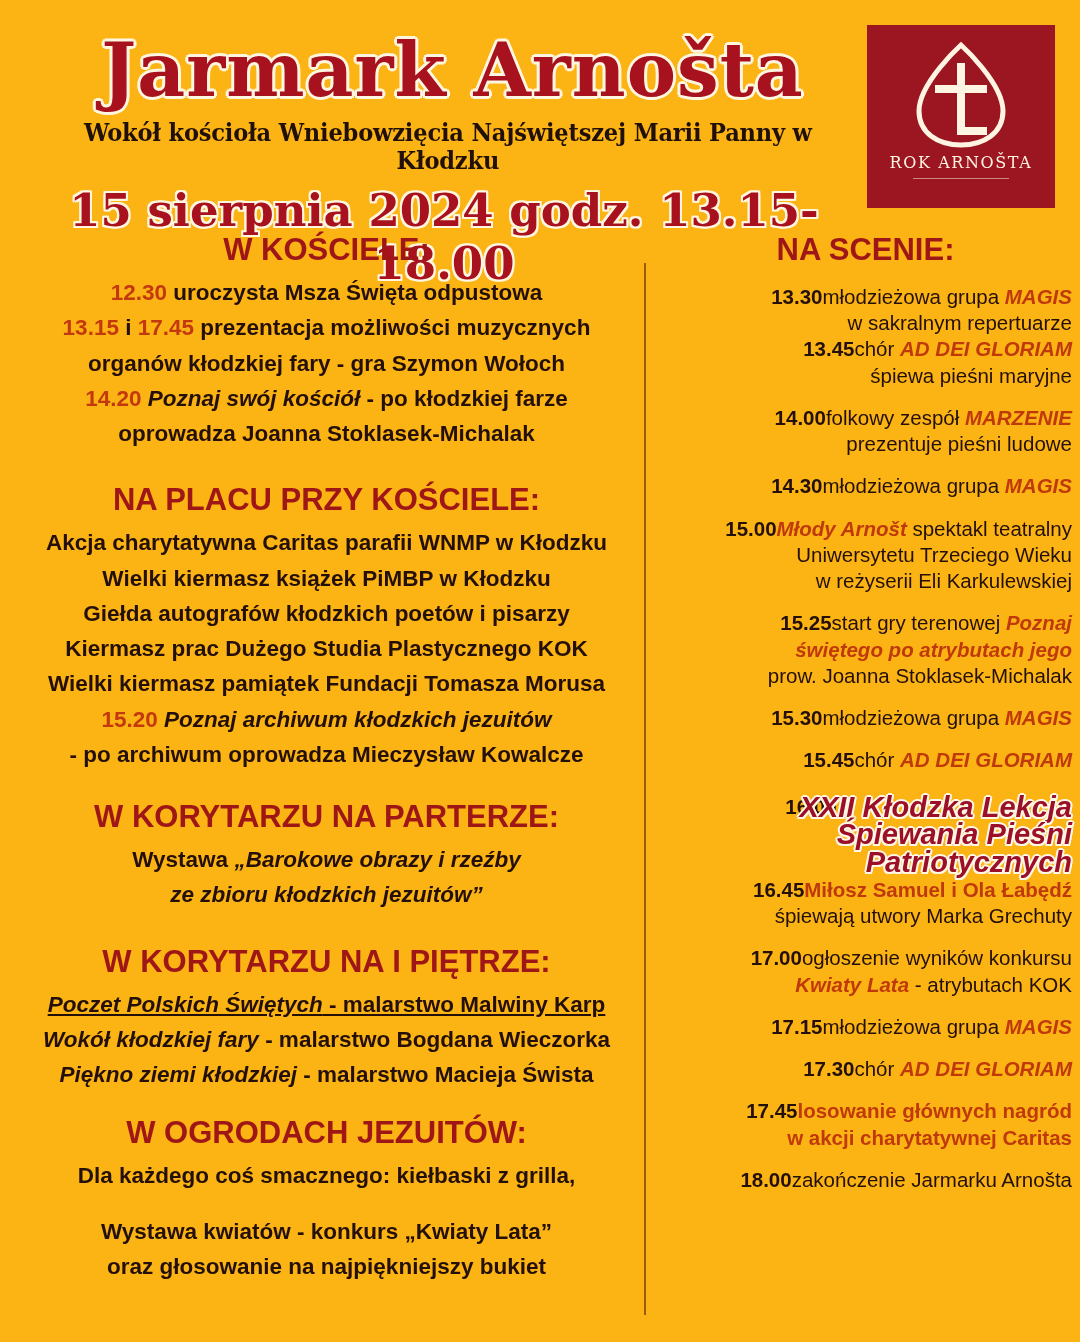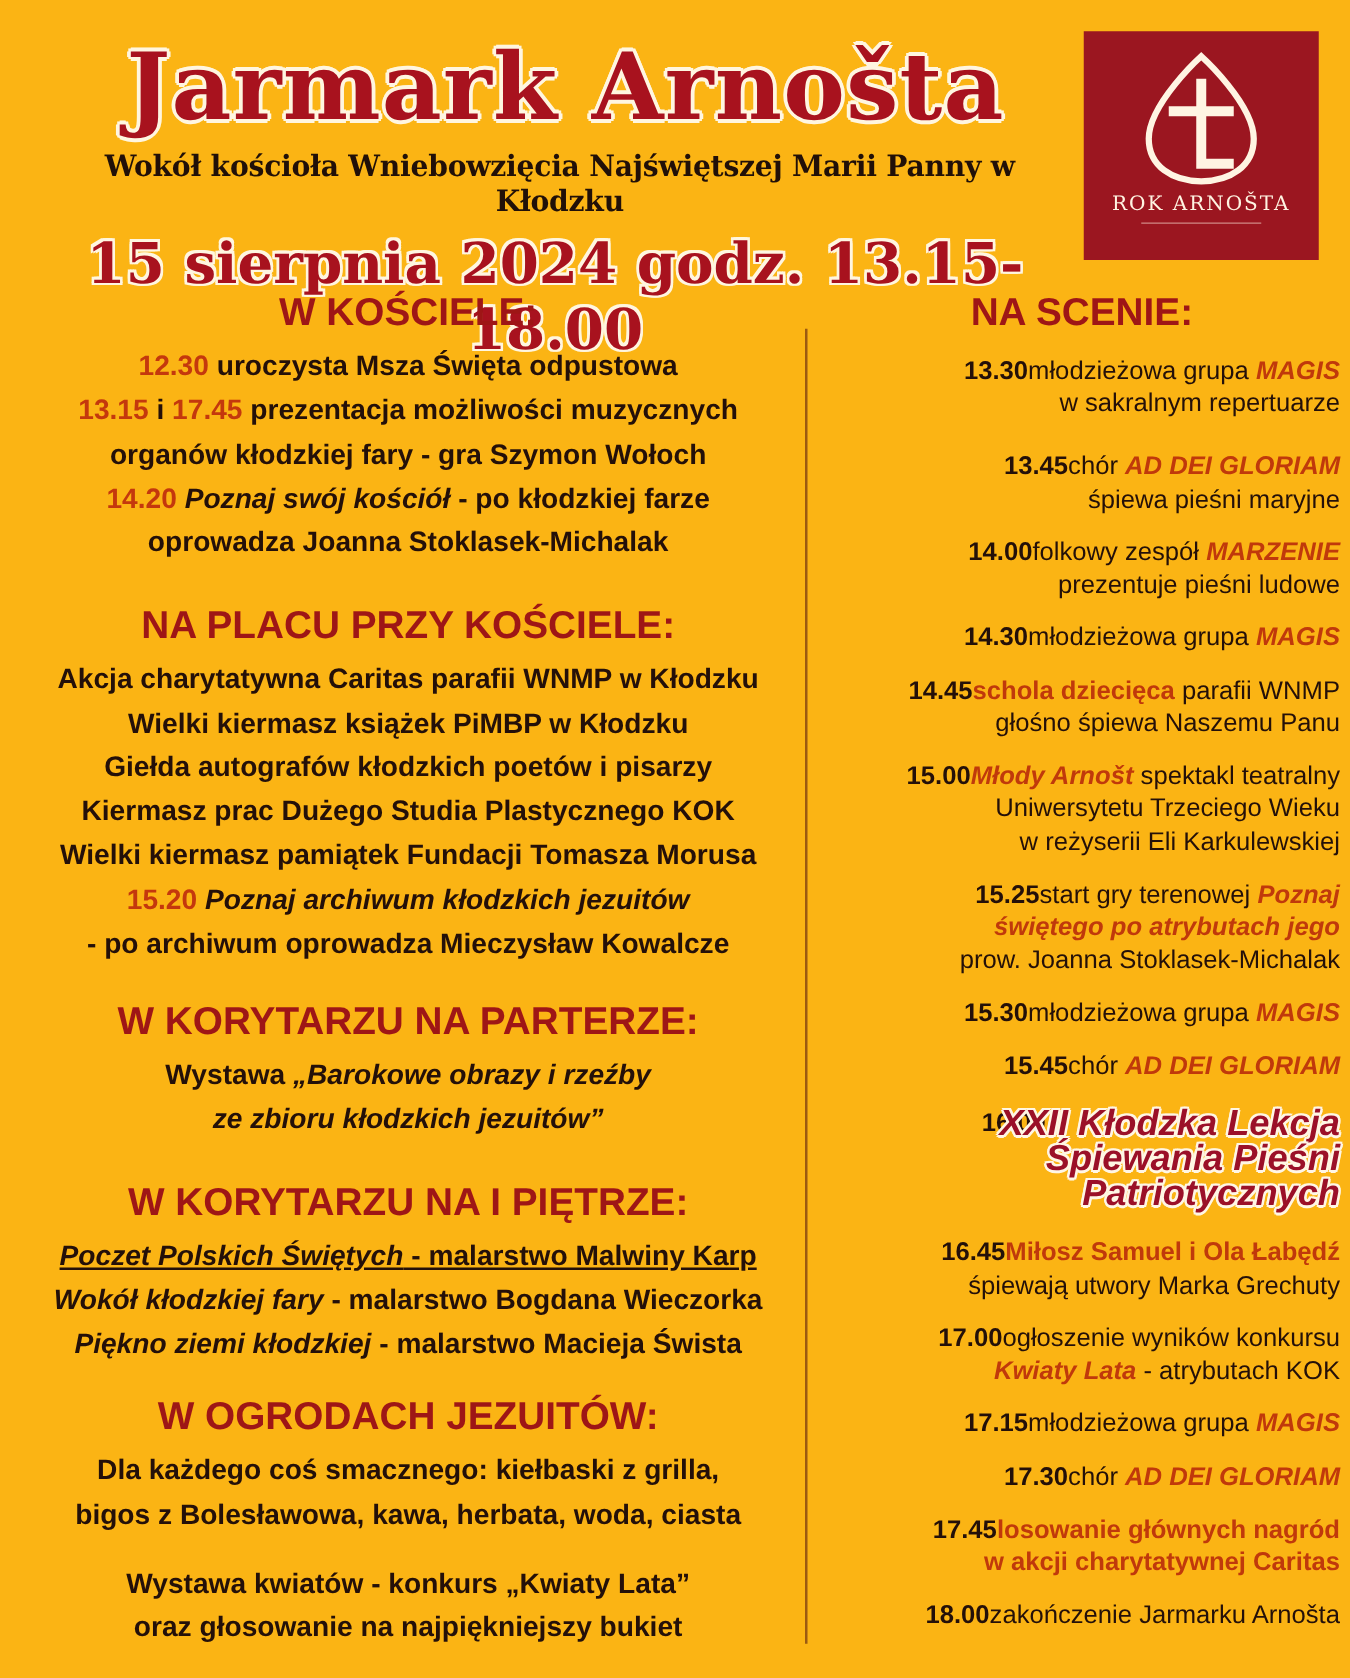"13.45chór AD DEI GLORIAM" p.rrow { margin-top: 24px -> 0 }
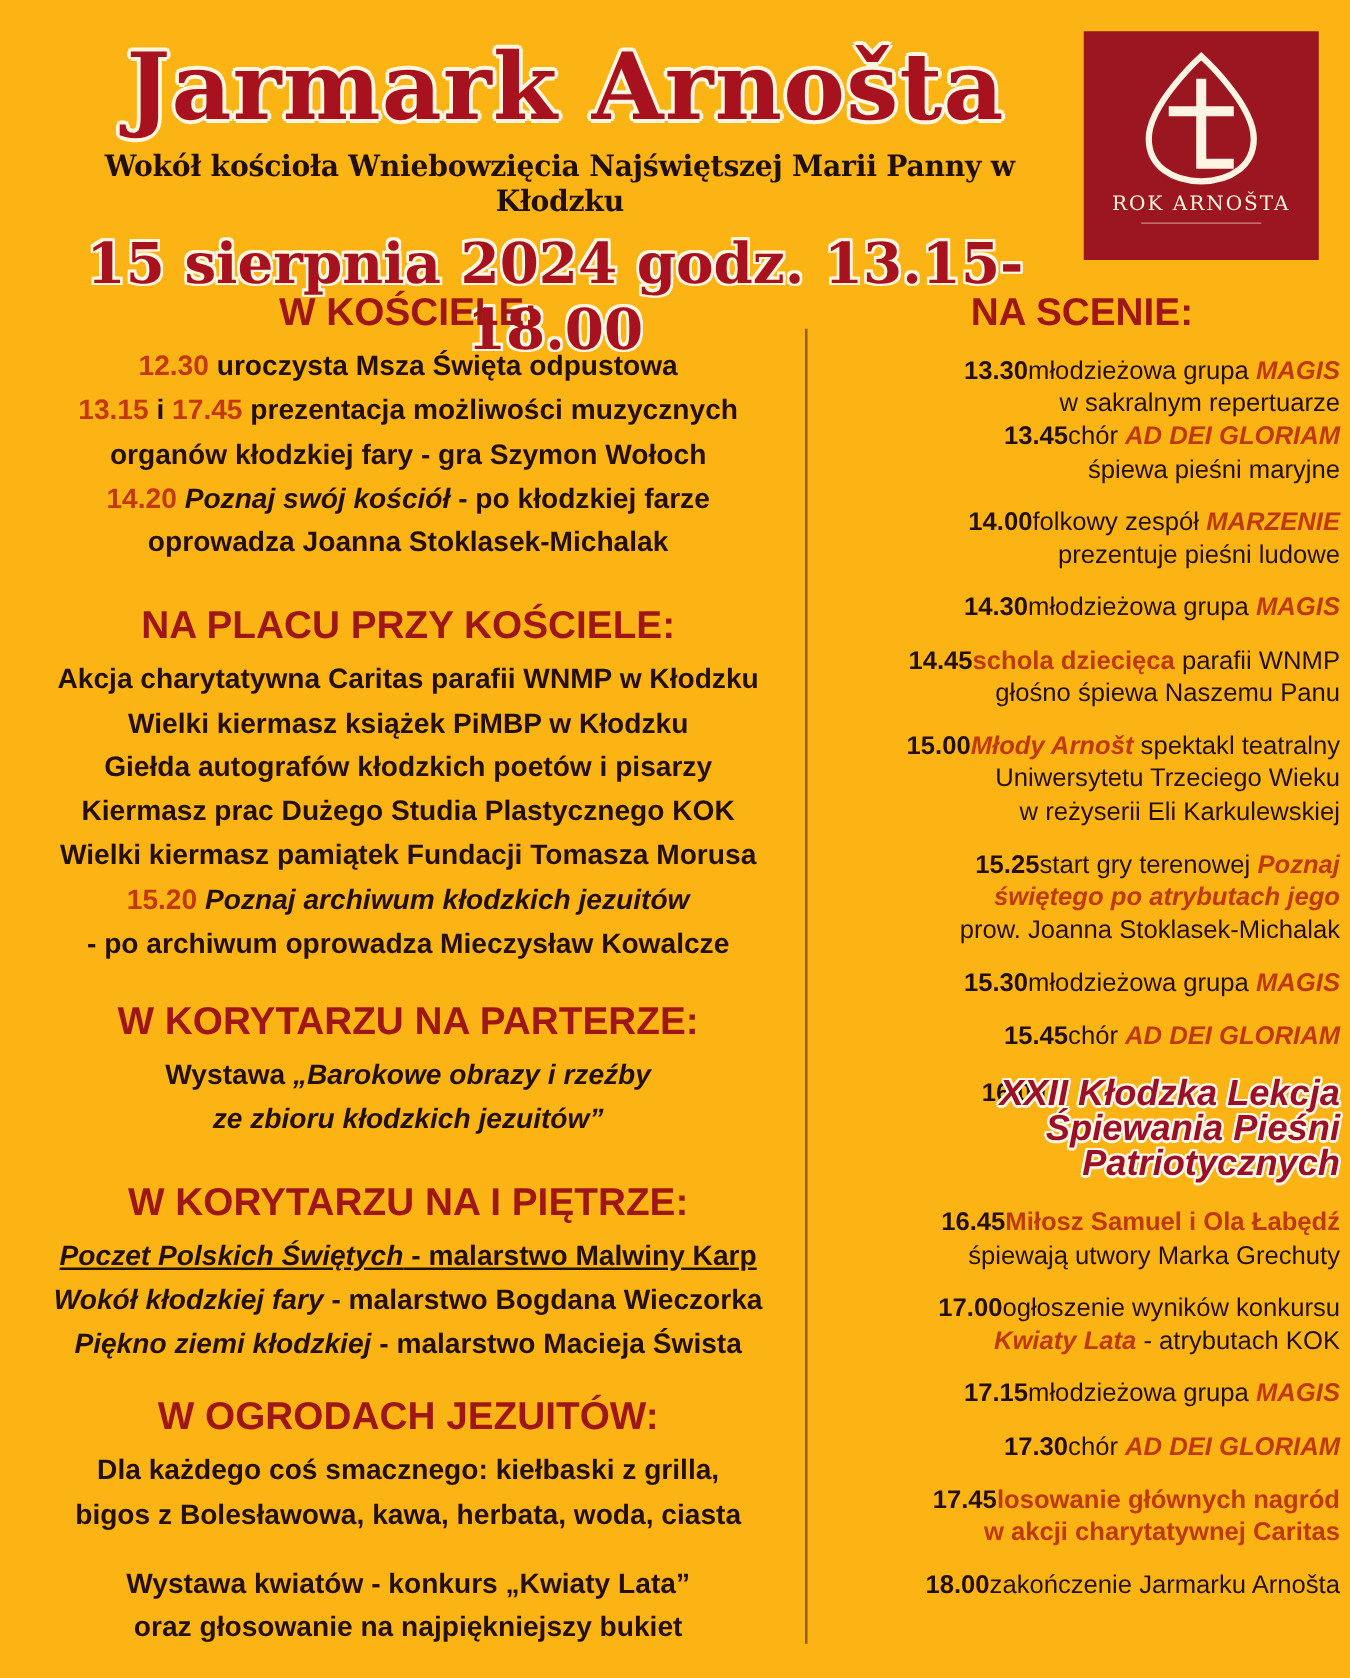"14.45schola dziecięca parafii WNMP" p.rrow { html: <p><span>14.45</span><span>schola dziecięca</span><span> parafii WNMP</span><br><span>głośno śpiewa Naszemu Panu</span></p> -> none }
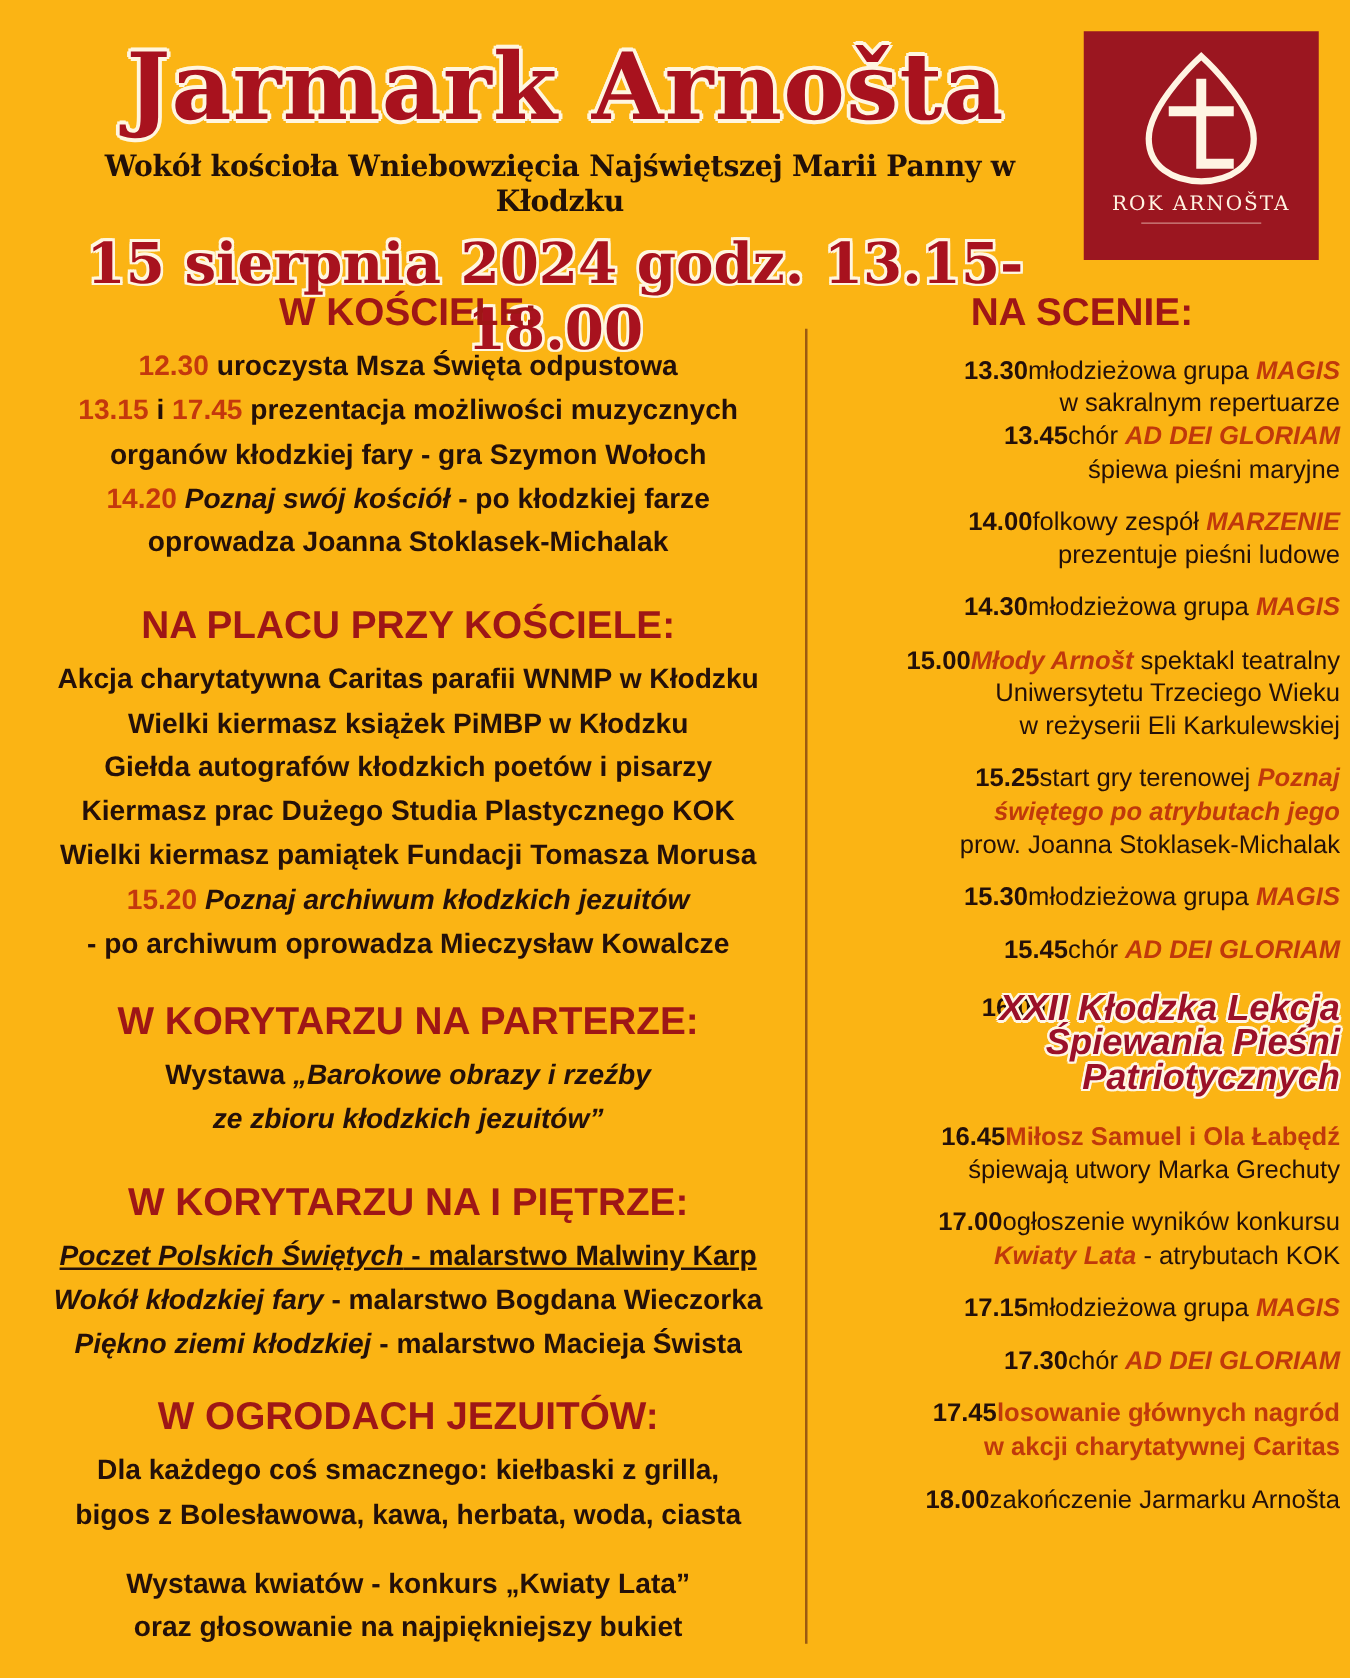"16.45Miłosz Samuel i Ola Łabędź" p.rrow { margin-top: 20px -> 0 }
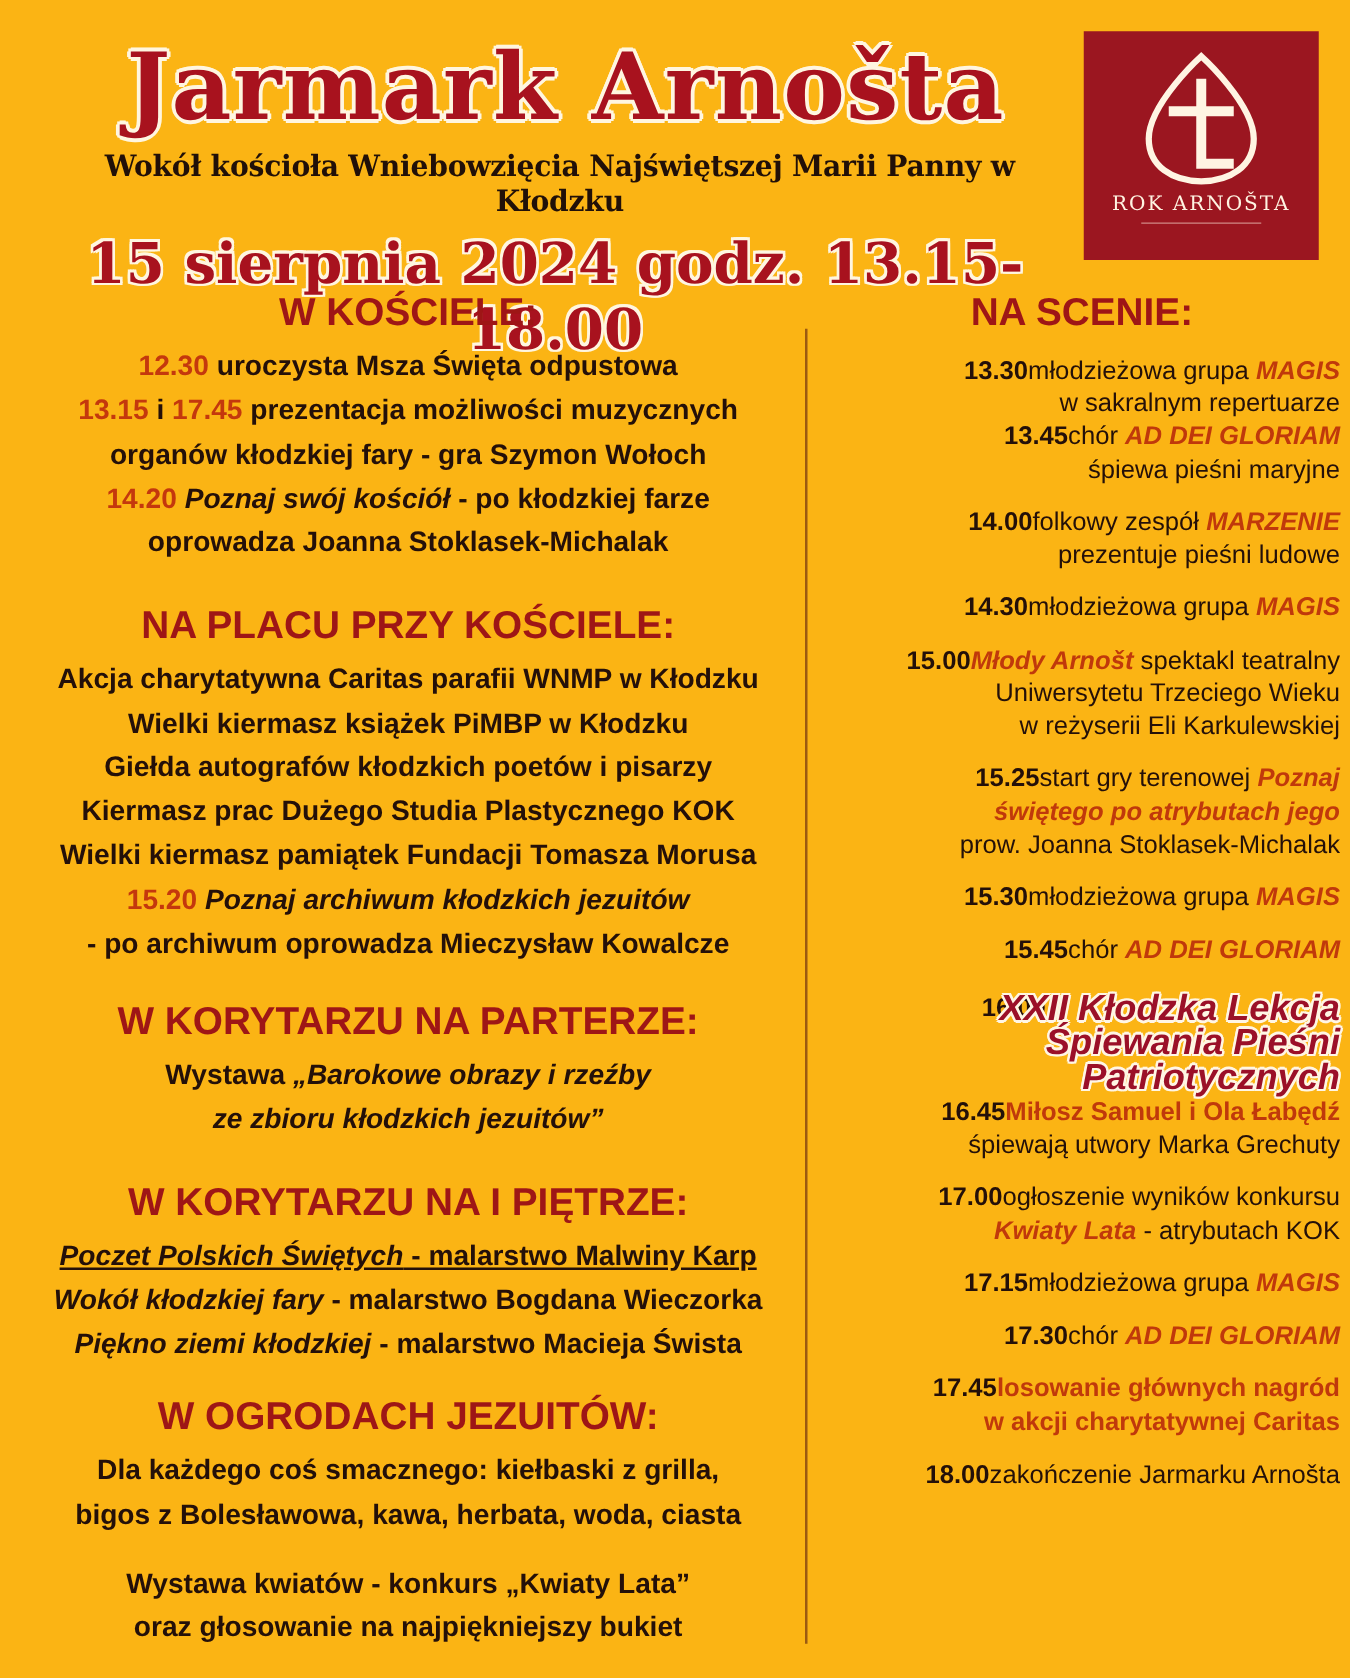"bigos z Bolesławowa, kawa, herbata," p.lrow { html: <p><span>bigos z Bolesławowa, kawa, herbata, woda, ciasta</span></p> -> none }
